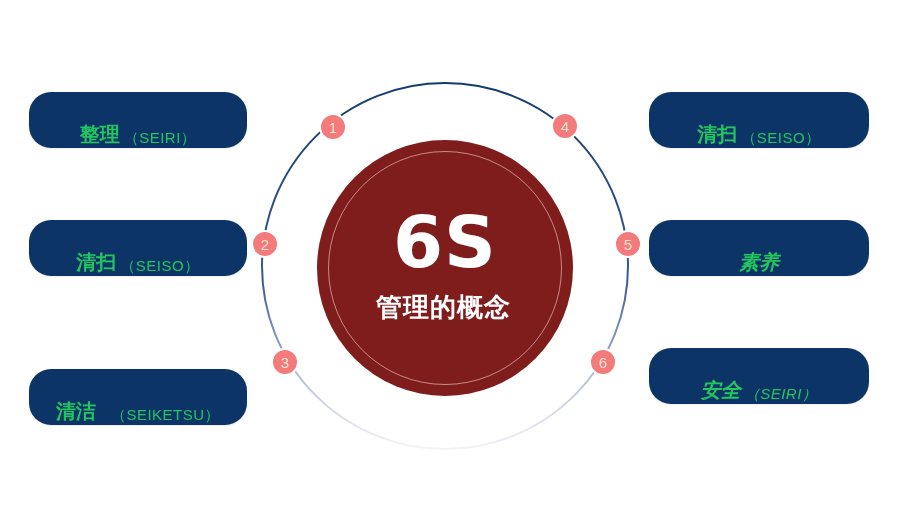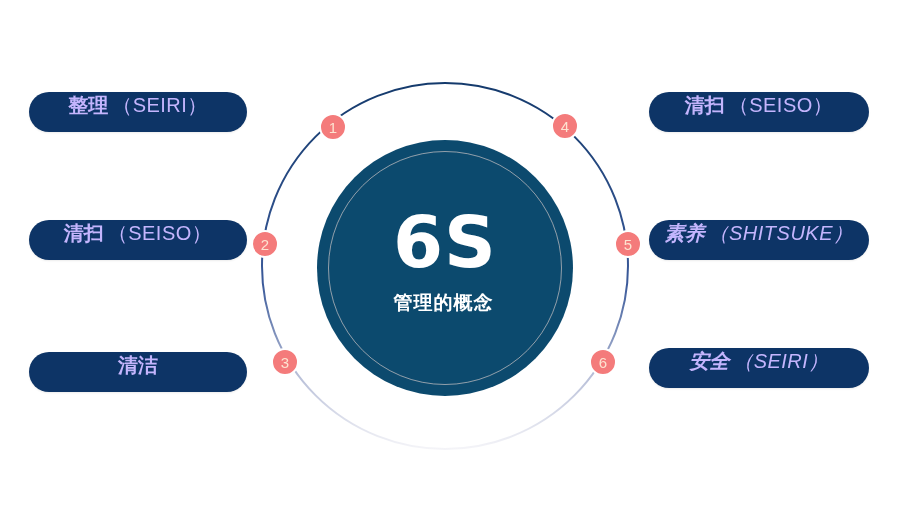"整理" .pill { align-items: flex-start -> flex-end; color: #c4b5fd -> #22c55e; height: 40px -> 56px }
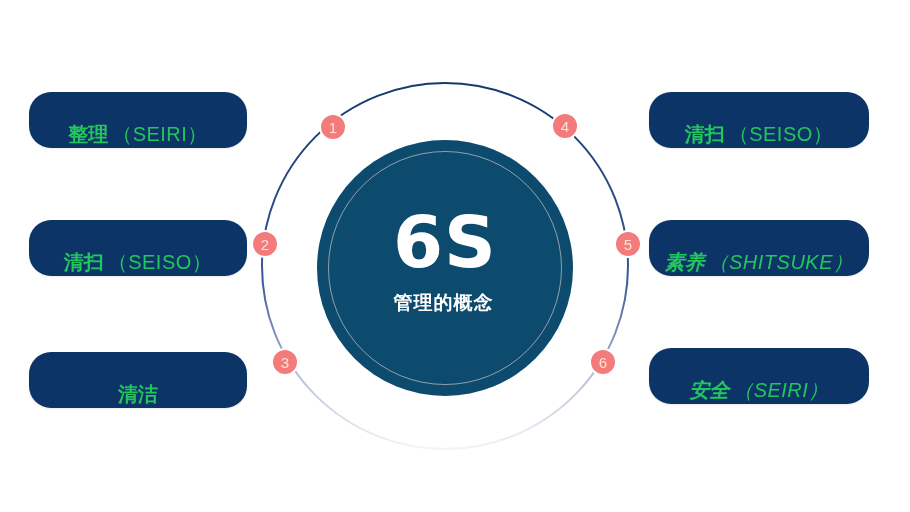"（SEIRI）" .pill .en { font-size: 20px -> 15px }
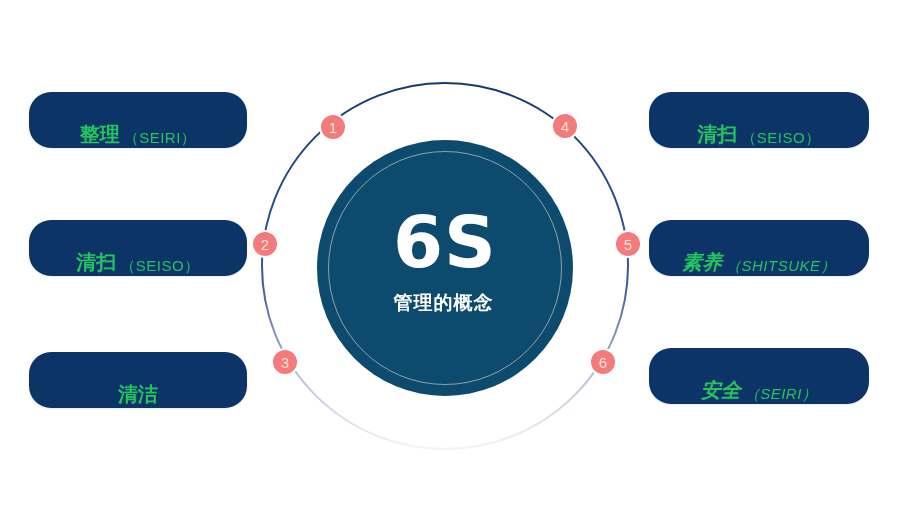"6S" .core { background: #0c4a6e -> #7f1d1d }
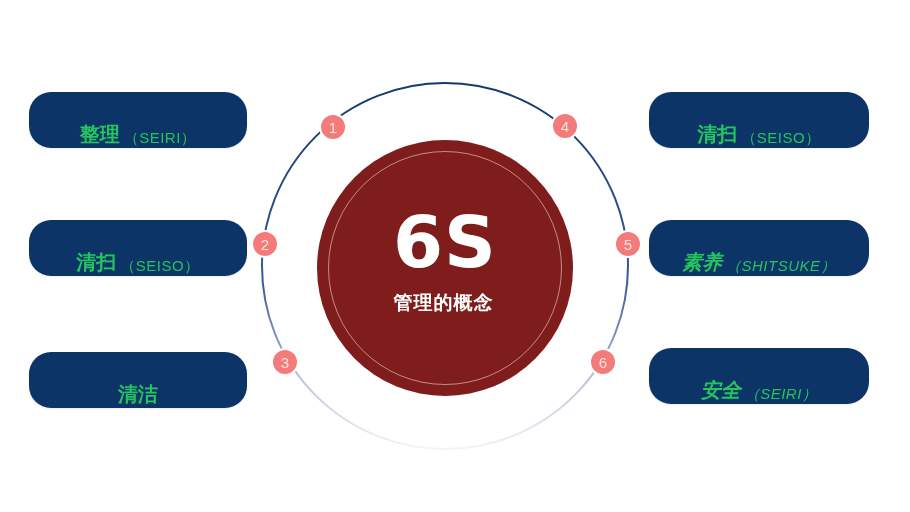"（SHITSUKE）" span.en { html: <span>（SHITSUKE）</span> -> none }
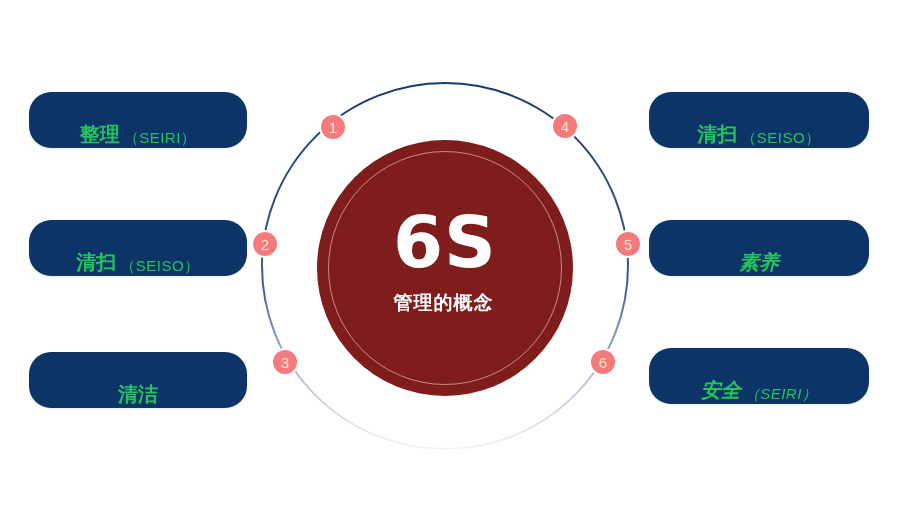"管理的概念" .core-sub { font-size: 19px -> 26px }
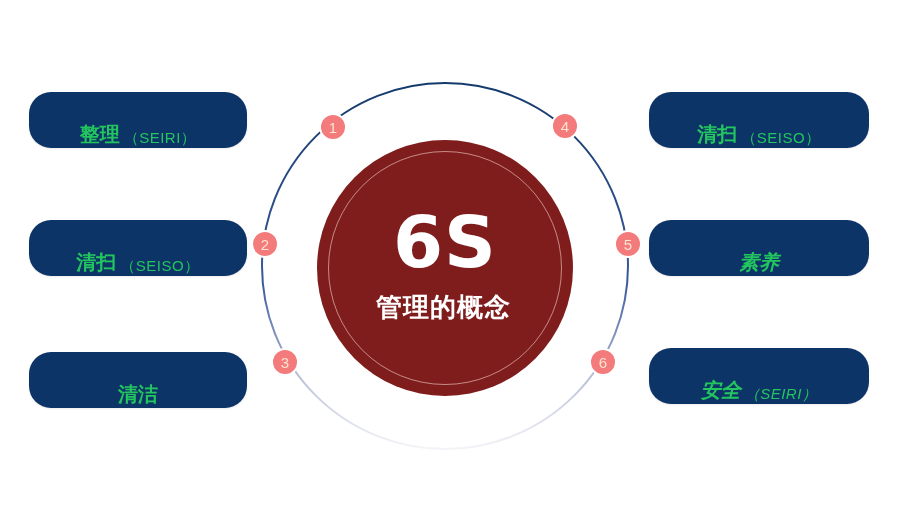"清洁" div.pill { top: 352px -> 369px }
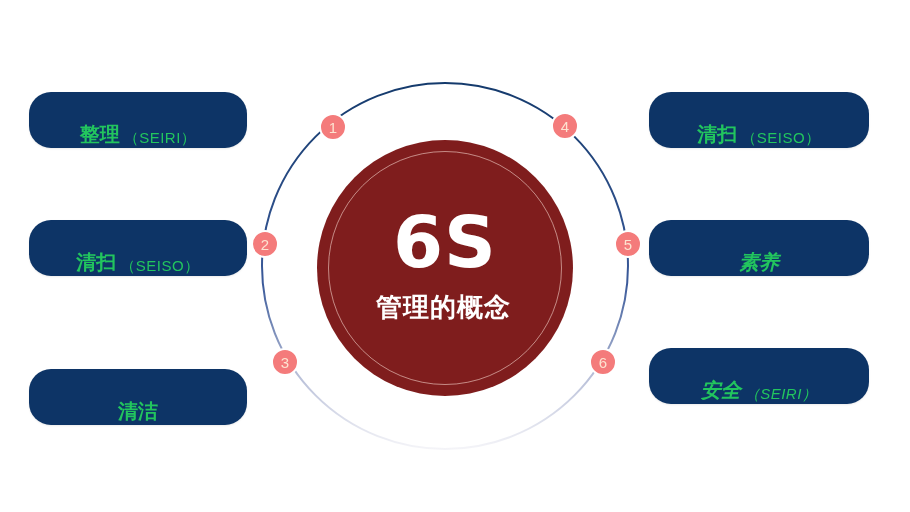"（SEIKETSU）" span.en { html: none -> <span>（SEIKETSU）</span> }
